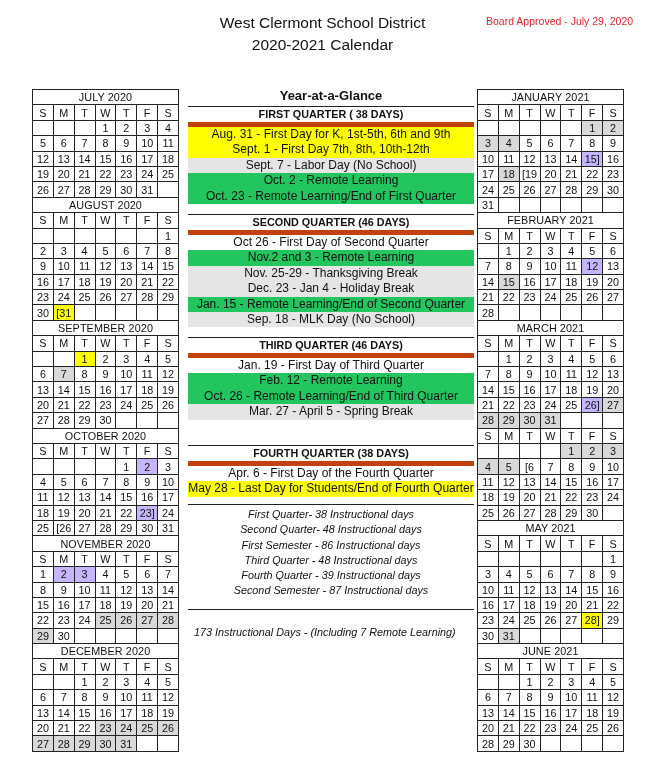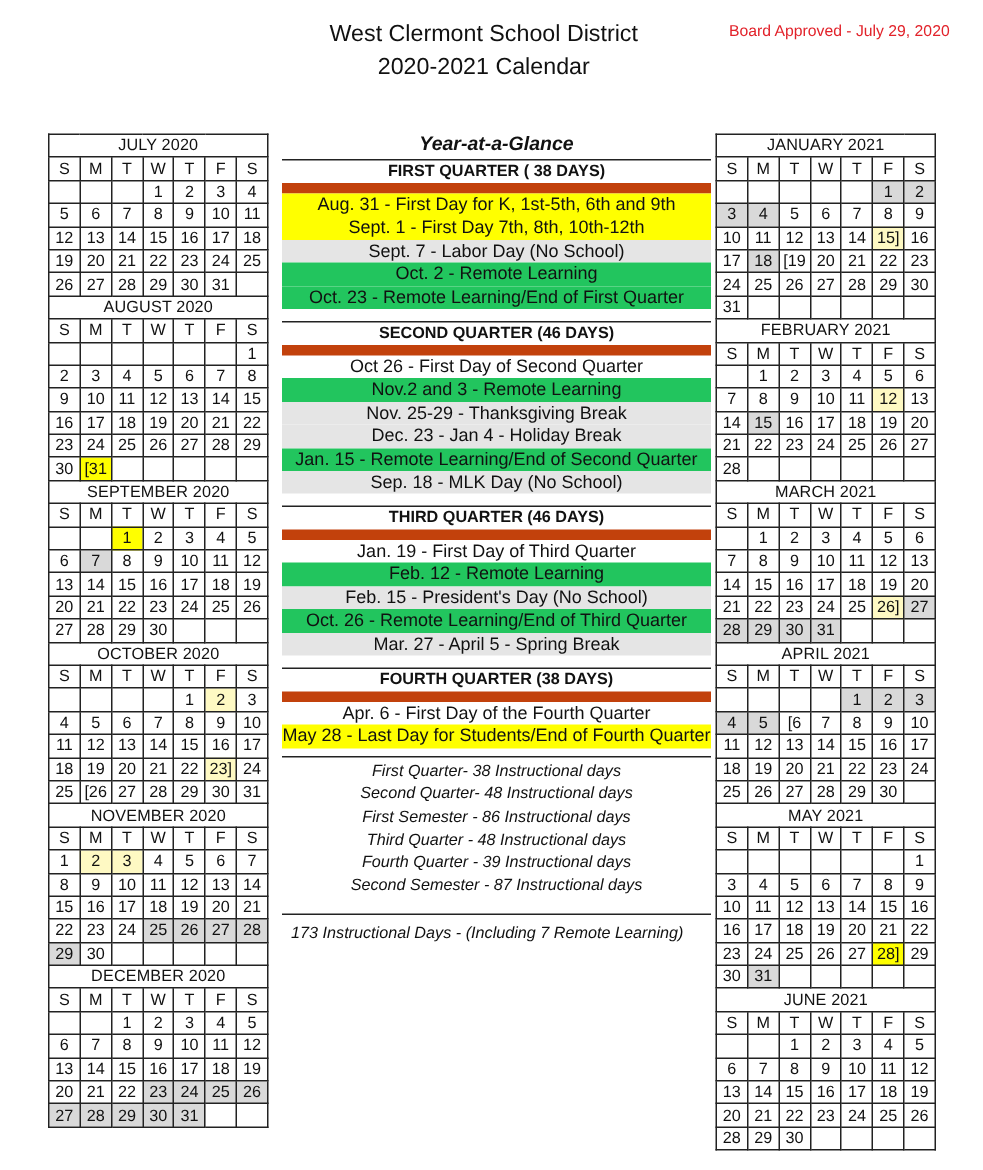"Year-at-a-Glance" .yag { font-style: italic -> none }
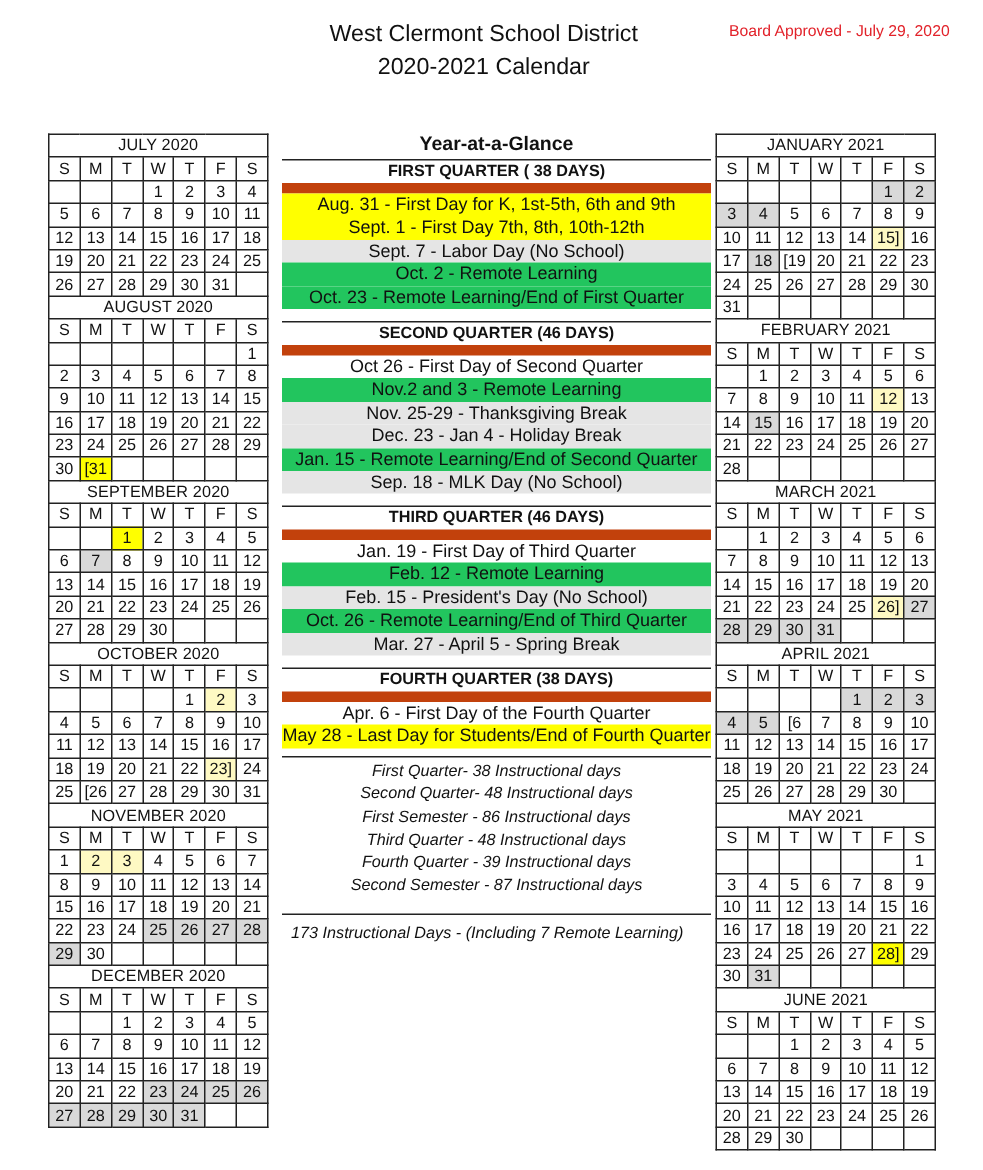"FIRST QUARTER ( 38 DAYS)" .sec .hdr { border-bottom: 7px solid #c2410c -> 5px solid #c2410c }
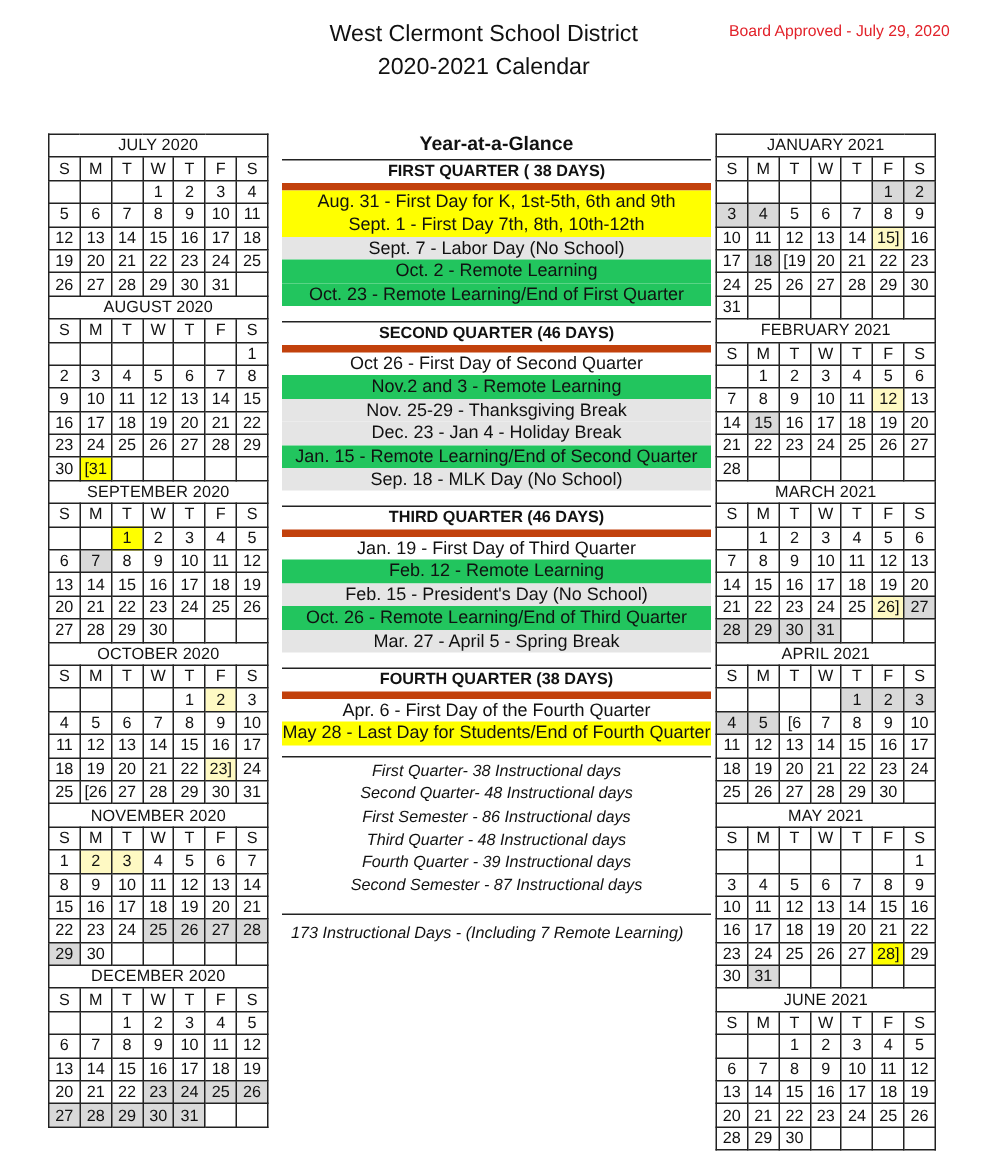"15]" .cal .b { background: #fef9c3 -> #c4b5fd }
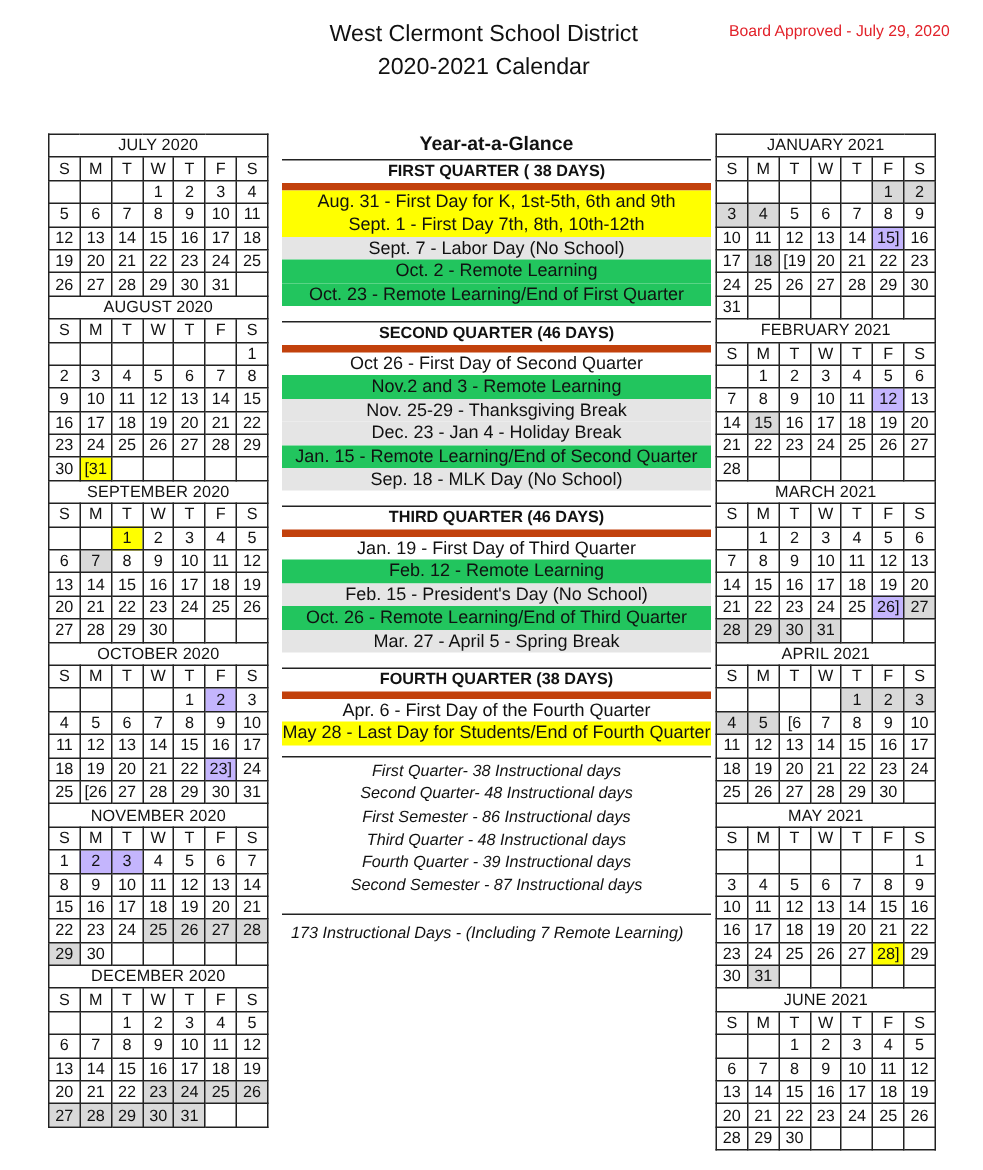"Feb. 15 - President's Day" div.row { html: <div>Feb. 15 - President's Day (No School)</div> -> none }
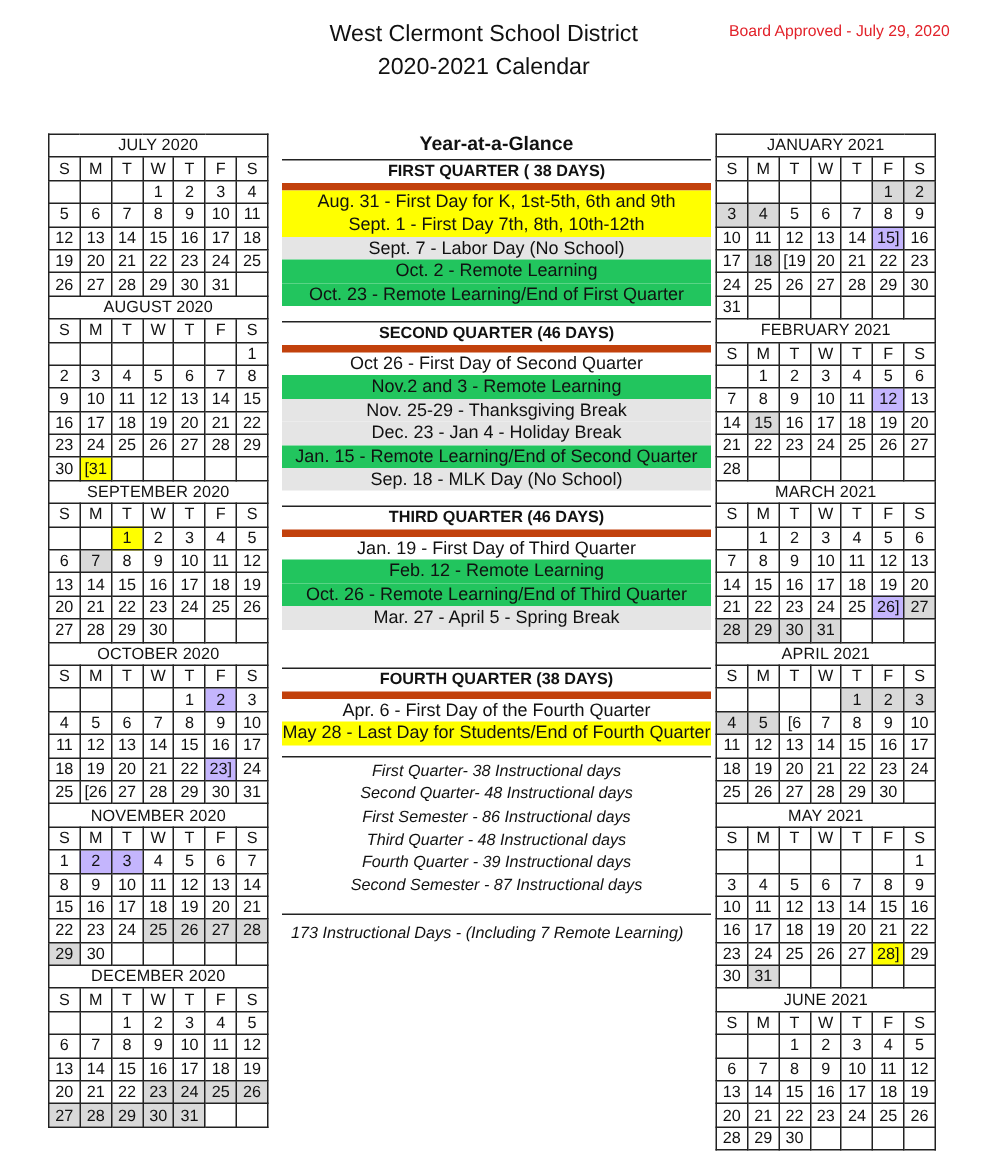"APRIL 2021" tr { html: <tr> <td>APRIL 2021</td> </tr> -> none }
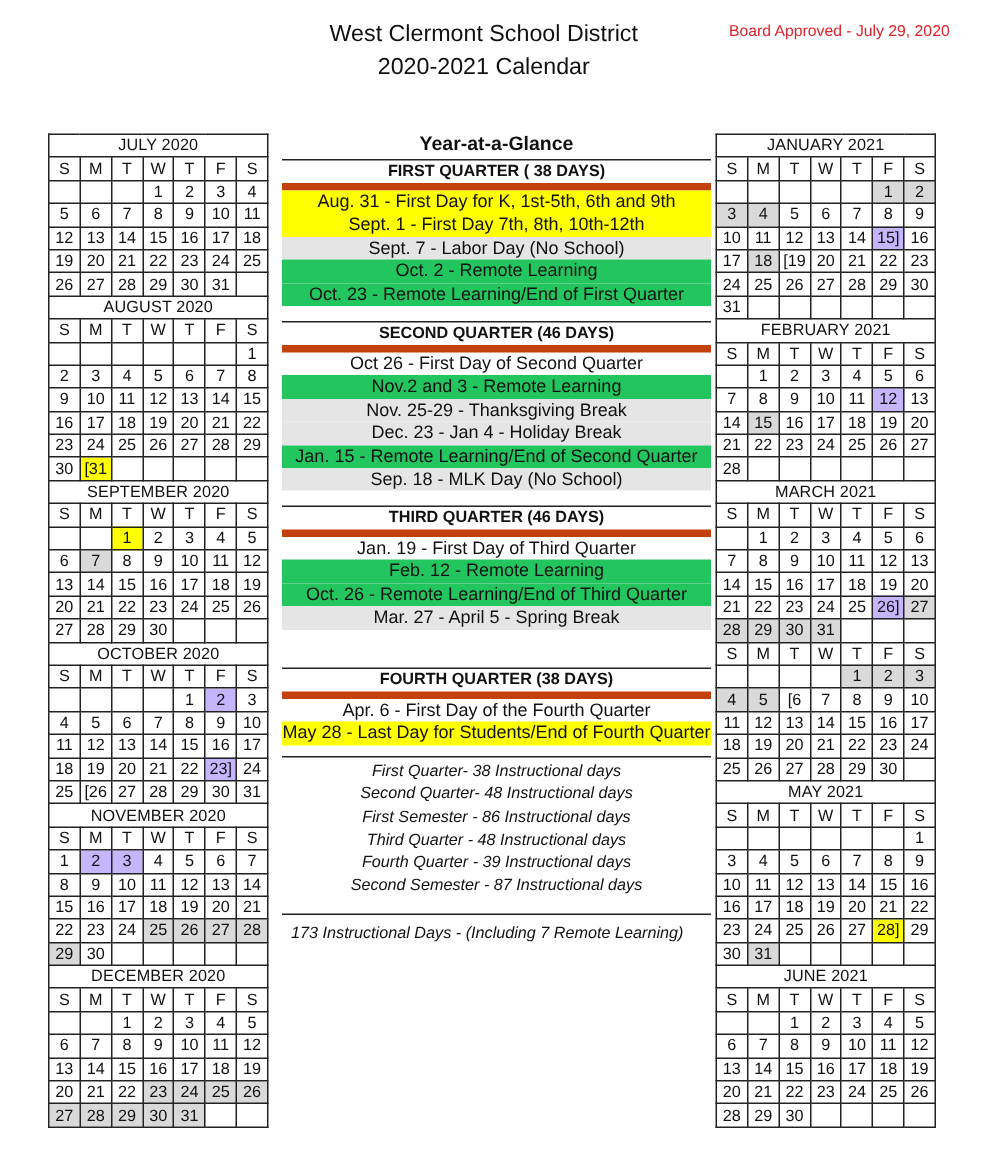"173 Instructional Days - (Including" .total { padding-top: 6px -> 16px }
